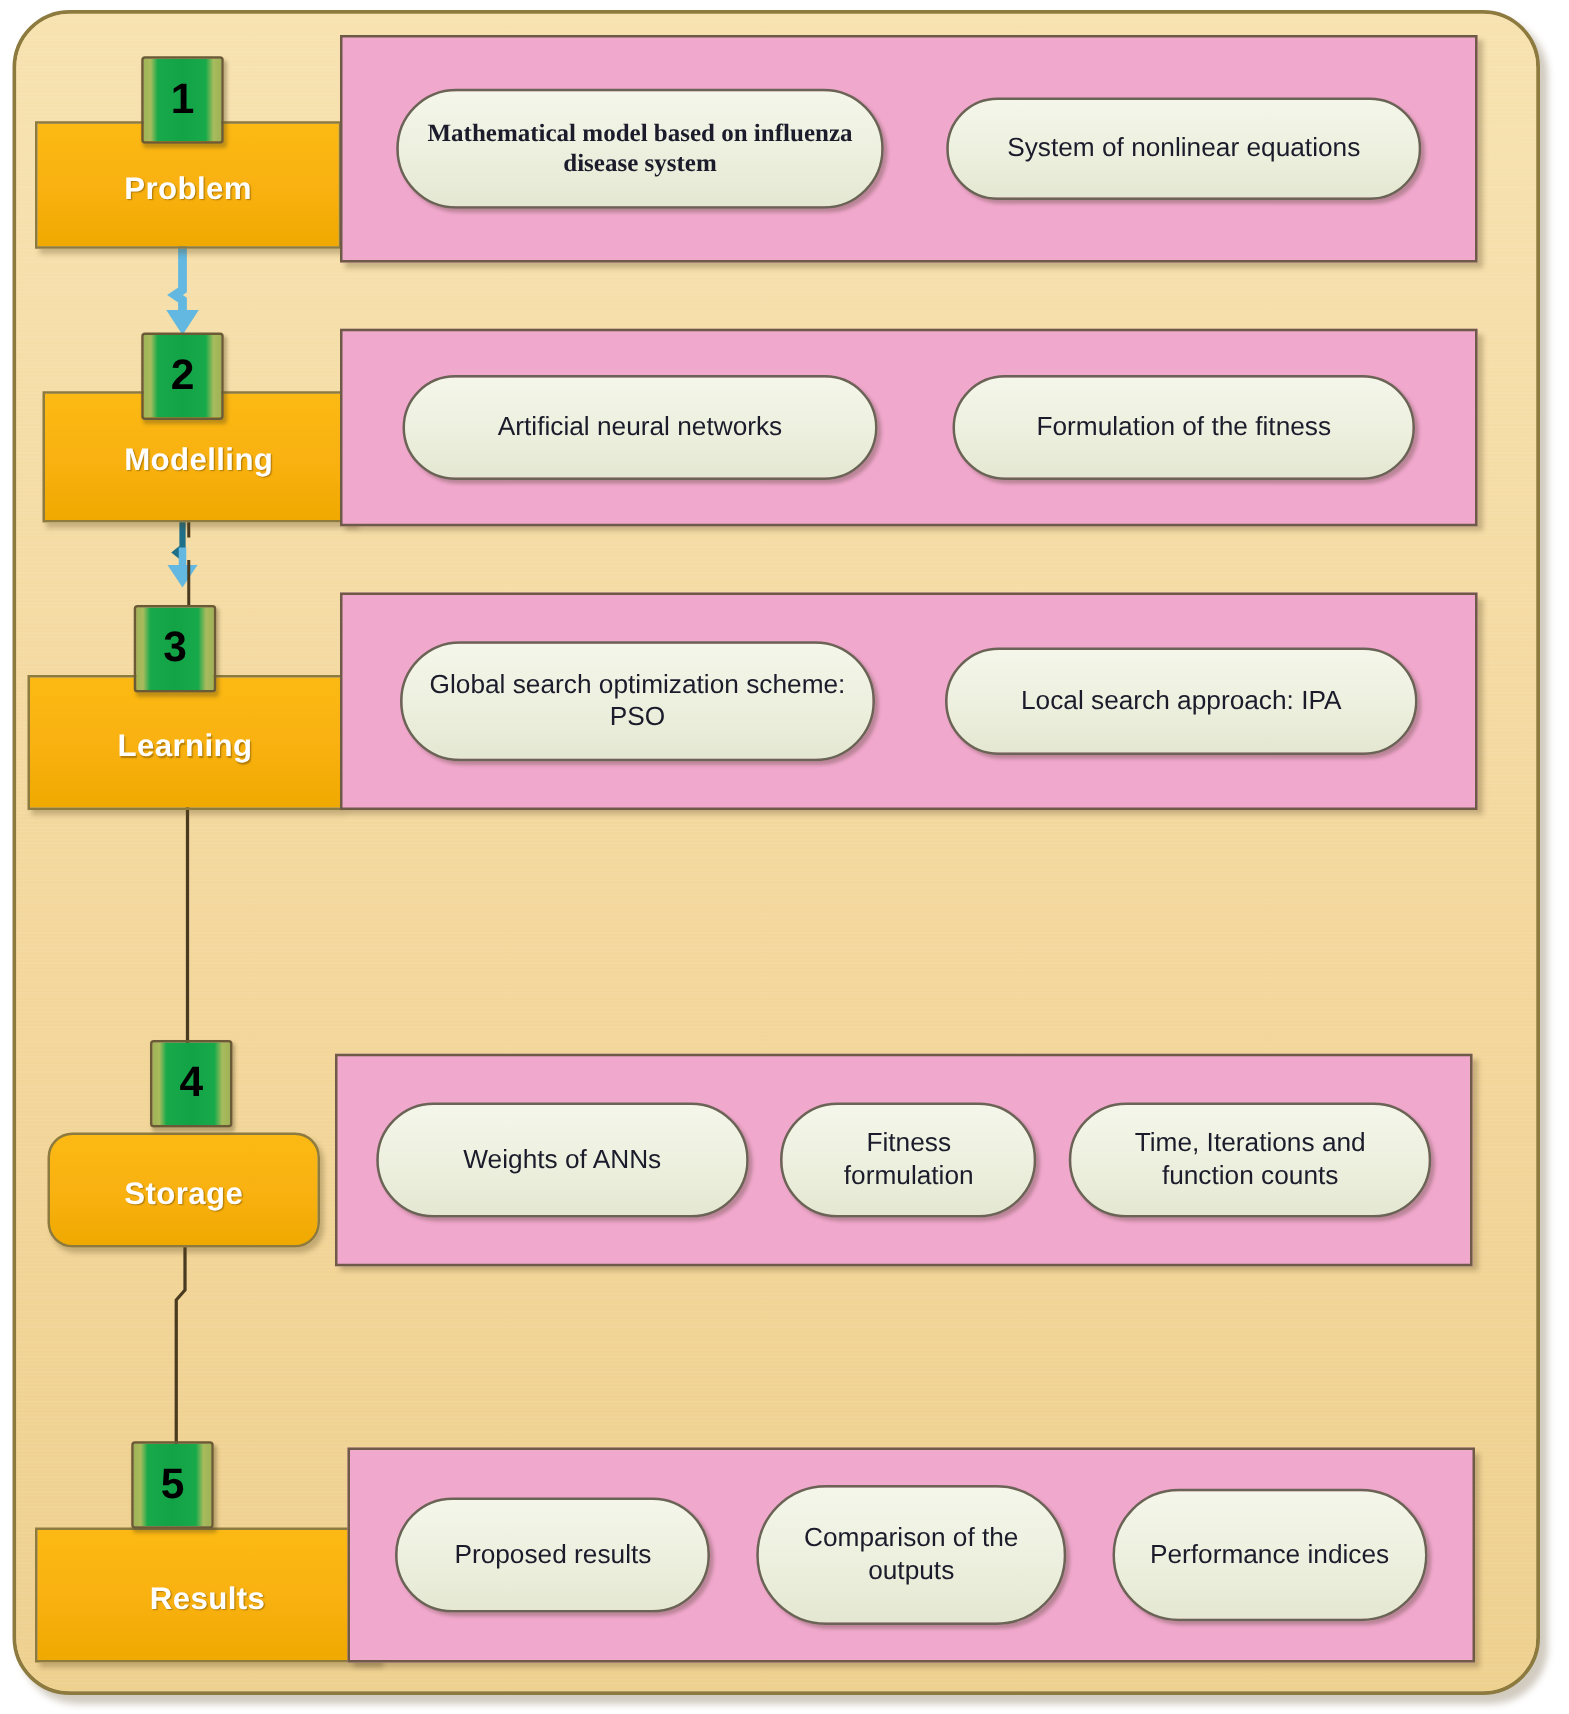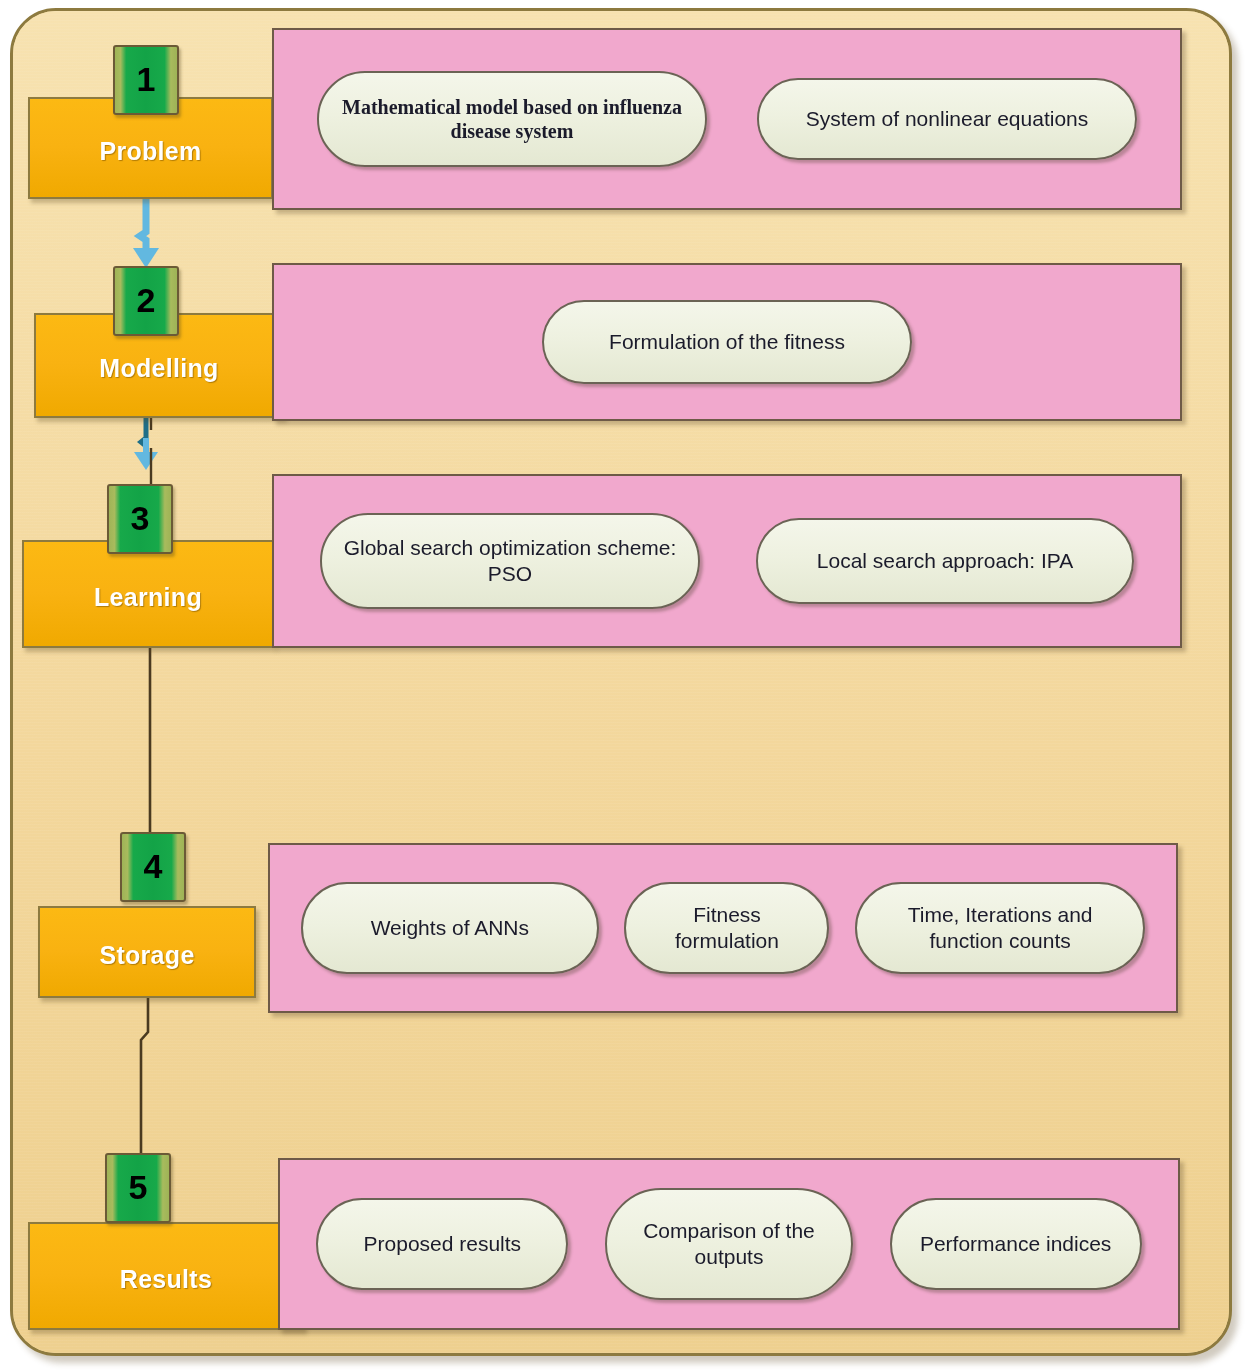"Artificial neural networks" div.pill { html: none -> <div>Artificial neural networks</div> }
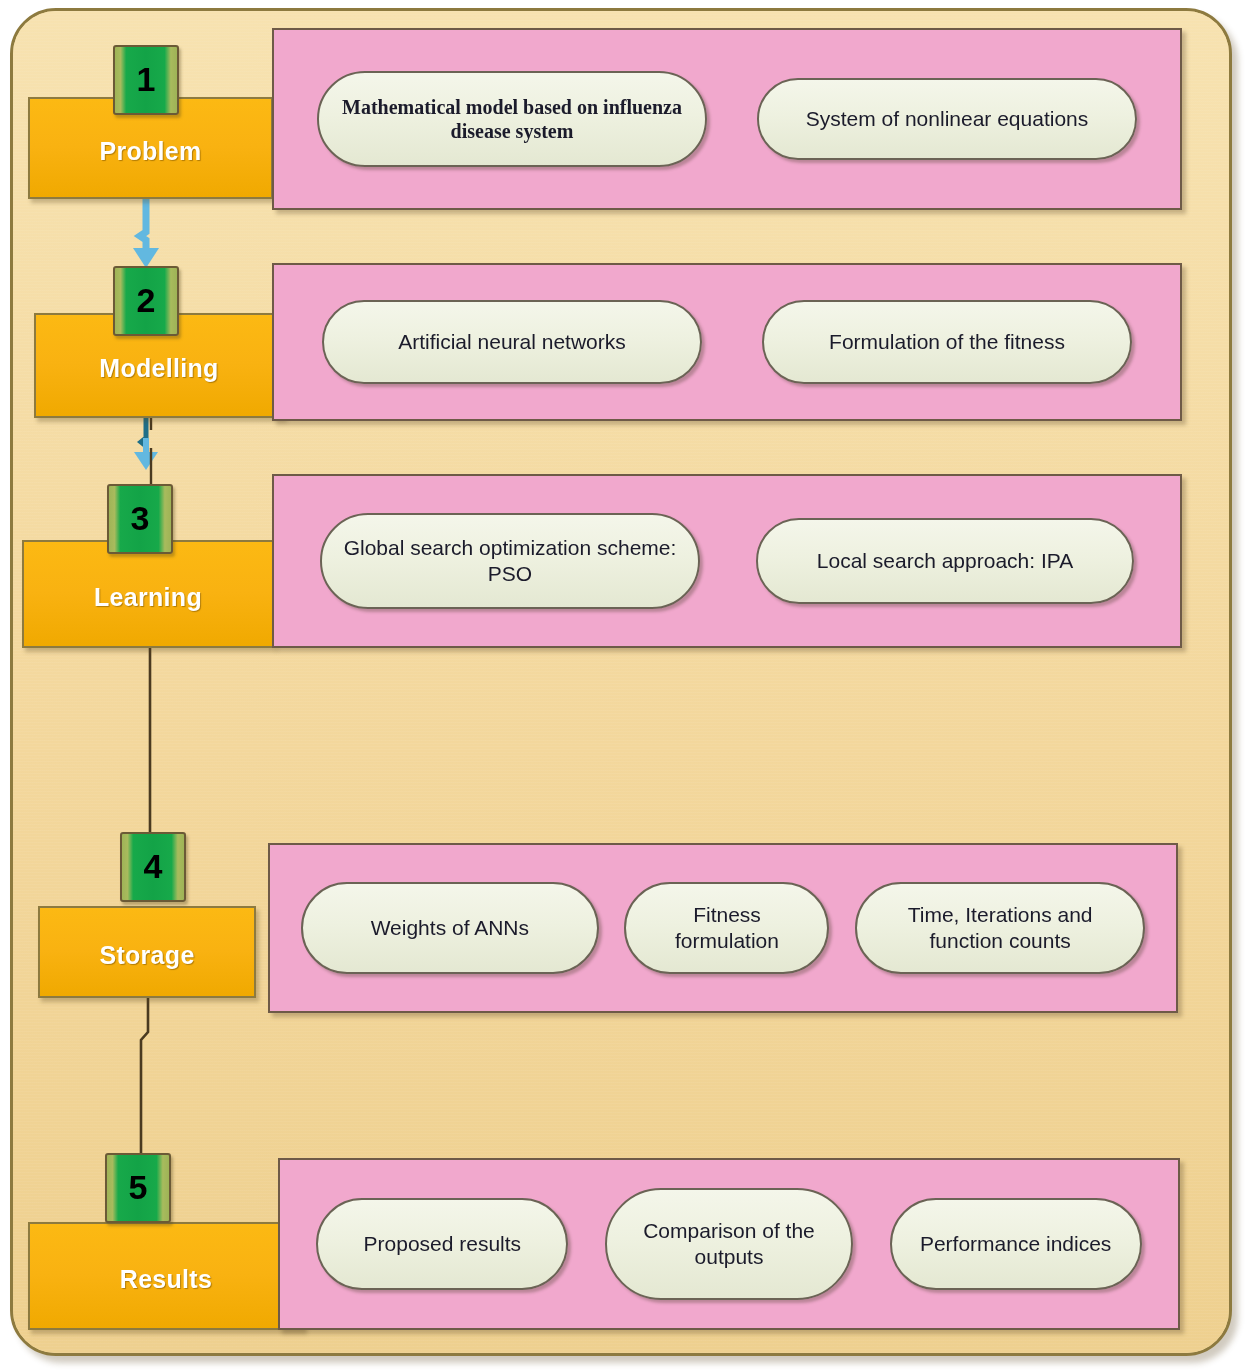"Storage" div.stage-box { border-radius: none -> 20px }
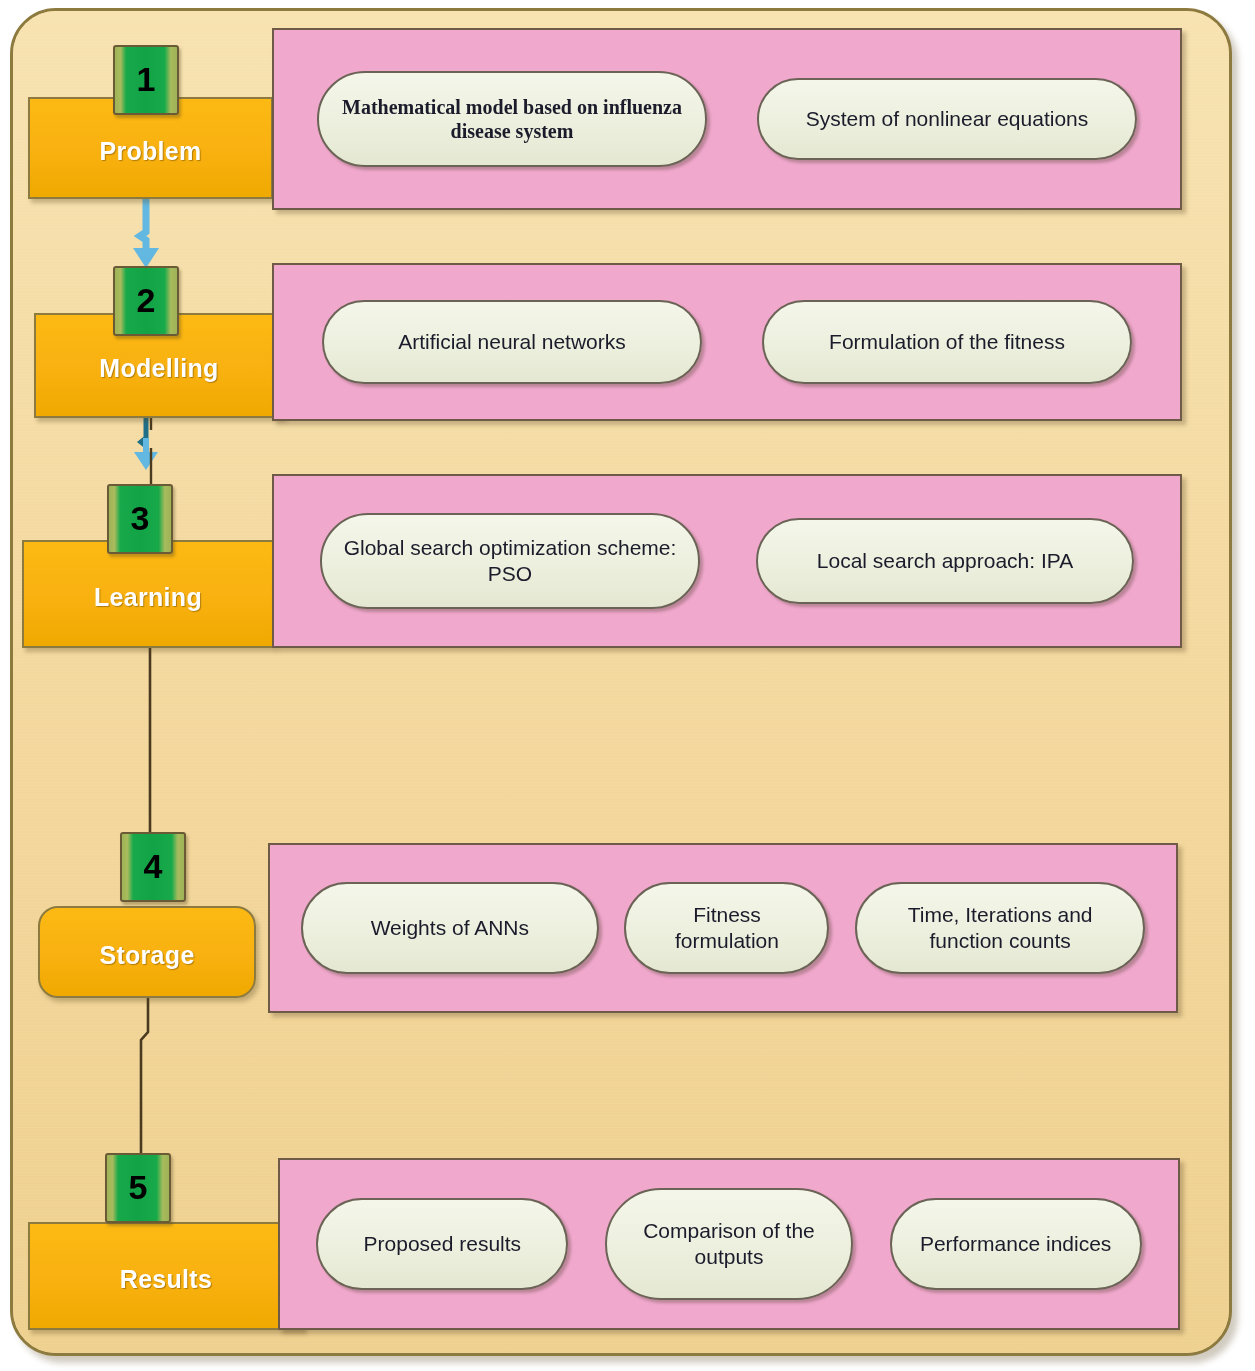"Performance indices" div.pill { height: 92px -> 106px }
